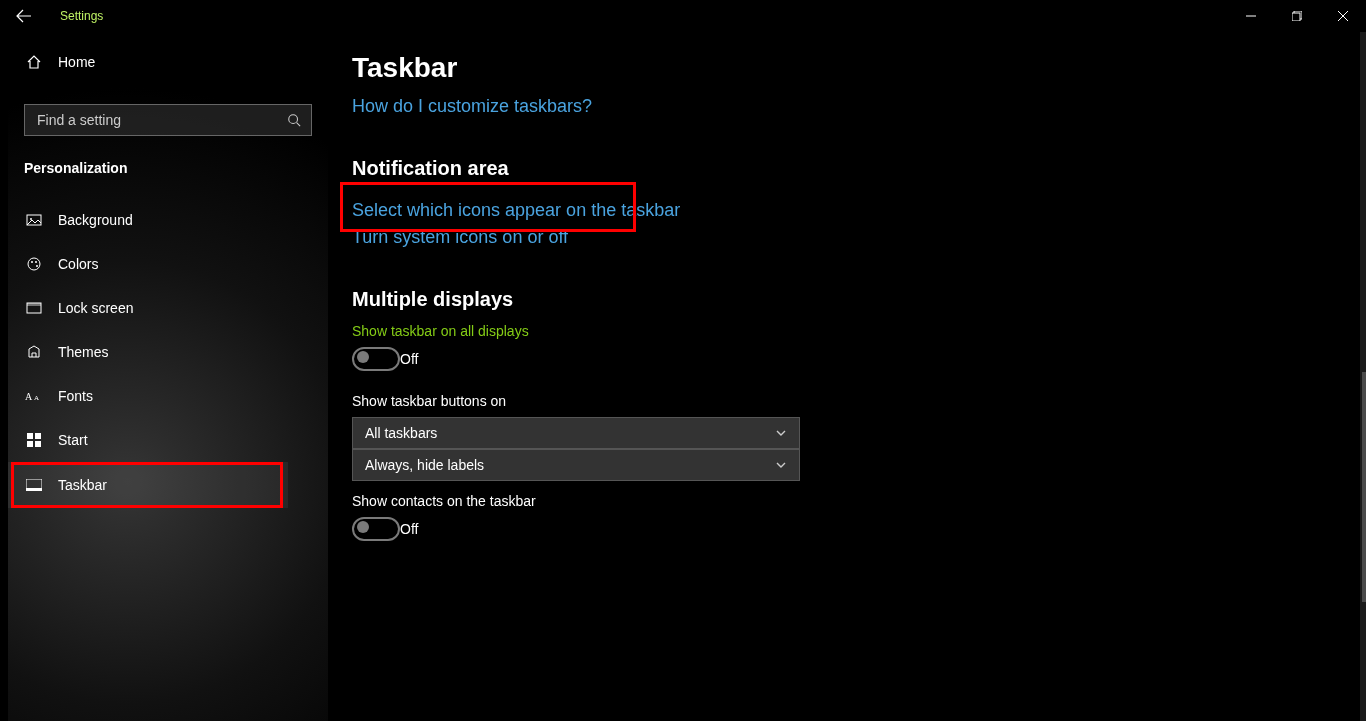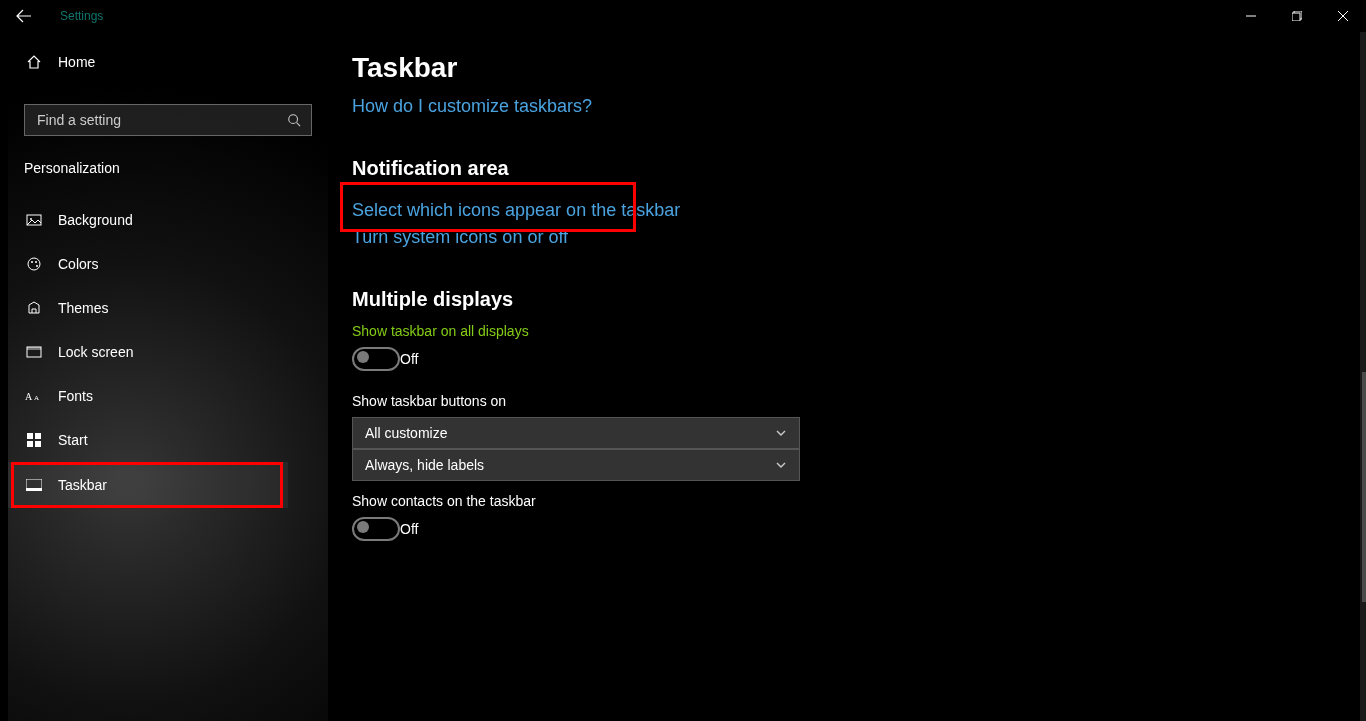"Settings" .titlebar .title { color: #0f766e -> #bef264 }
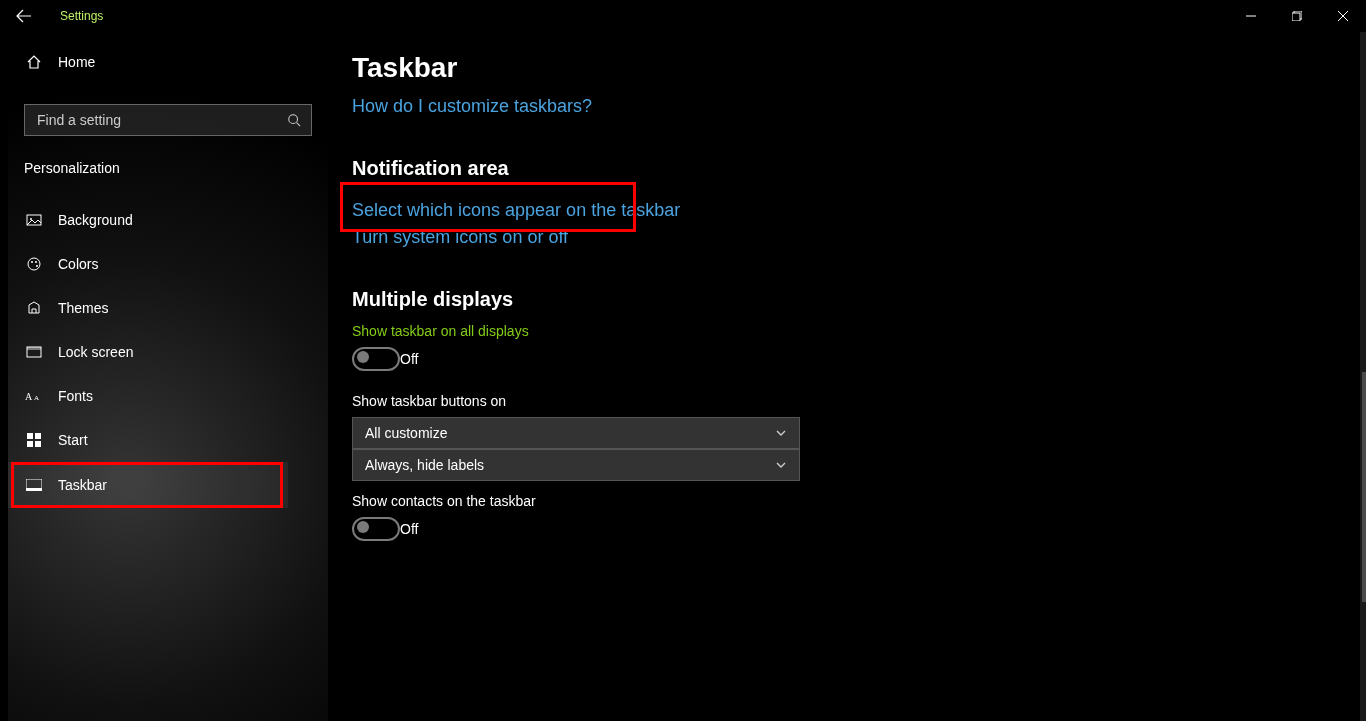"Personalization" .cat-label { font-weight: 400 -> 700 }
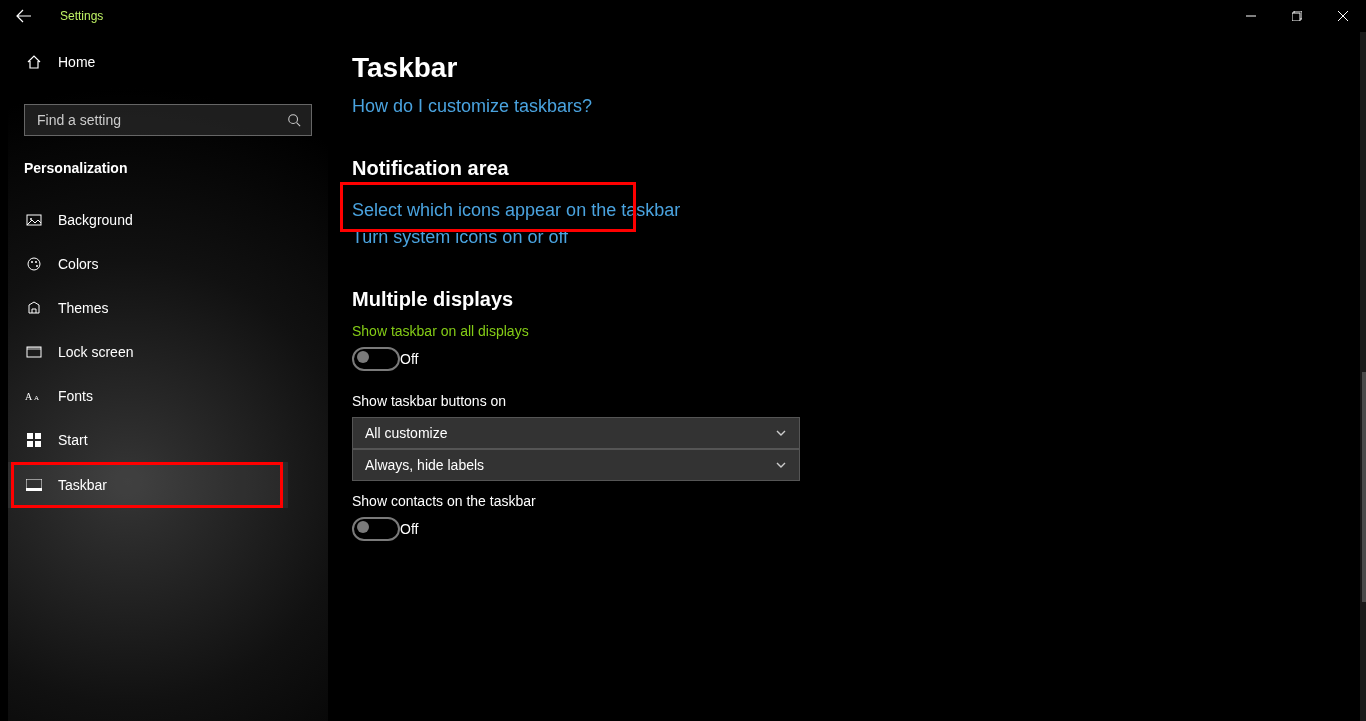"Themes" div.nav-item { order: before "Lock screen" -> after "Lock screen" }
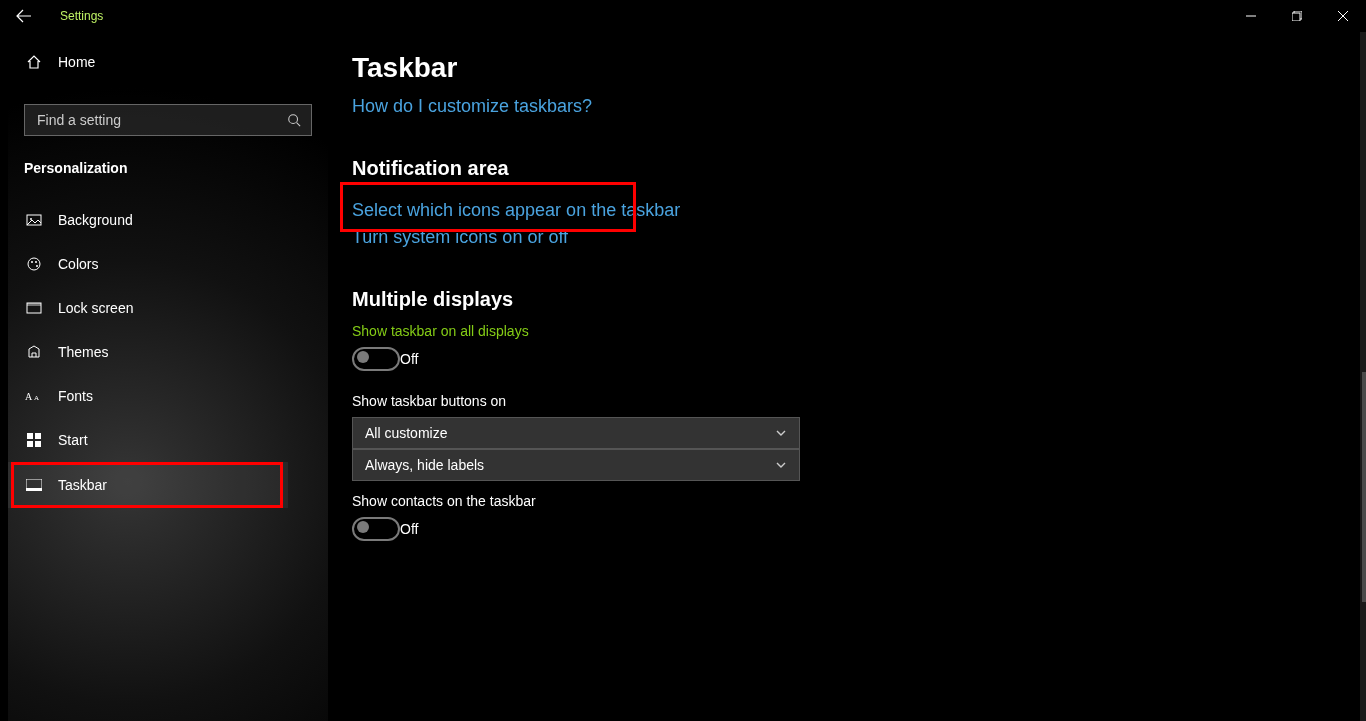"All customize" span { text: customize -> taskbars }
